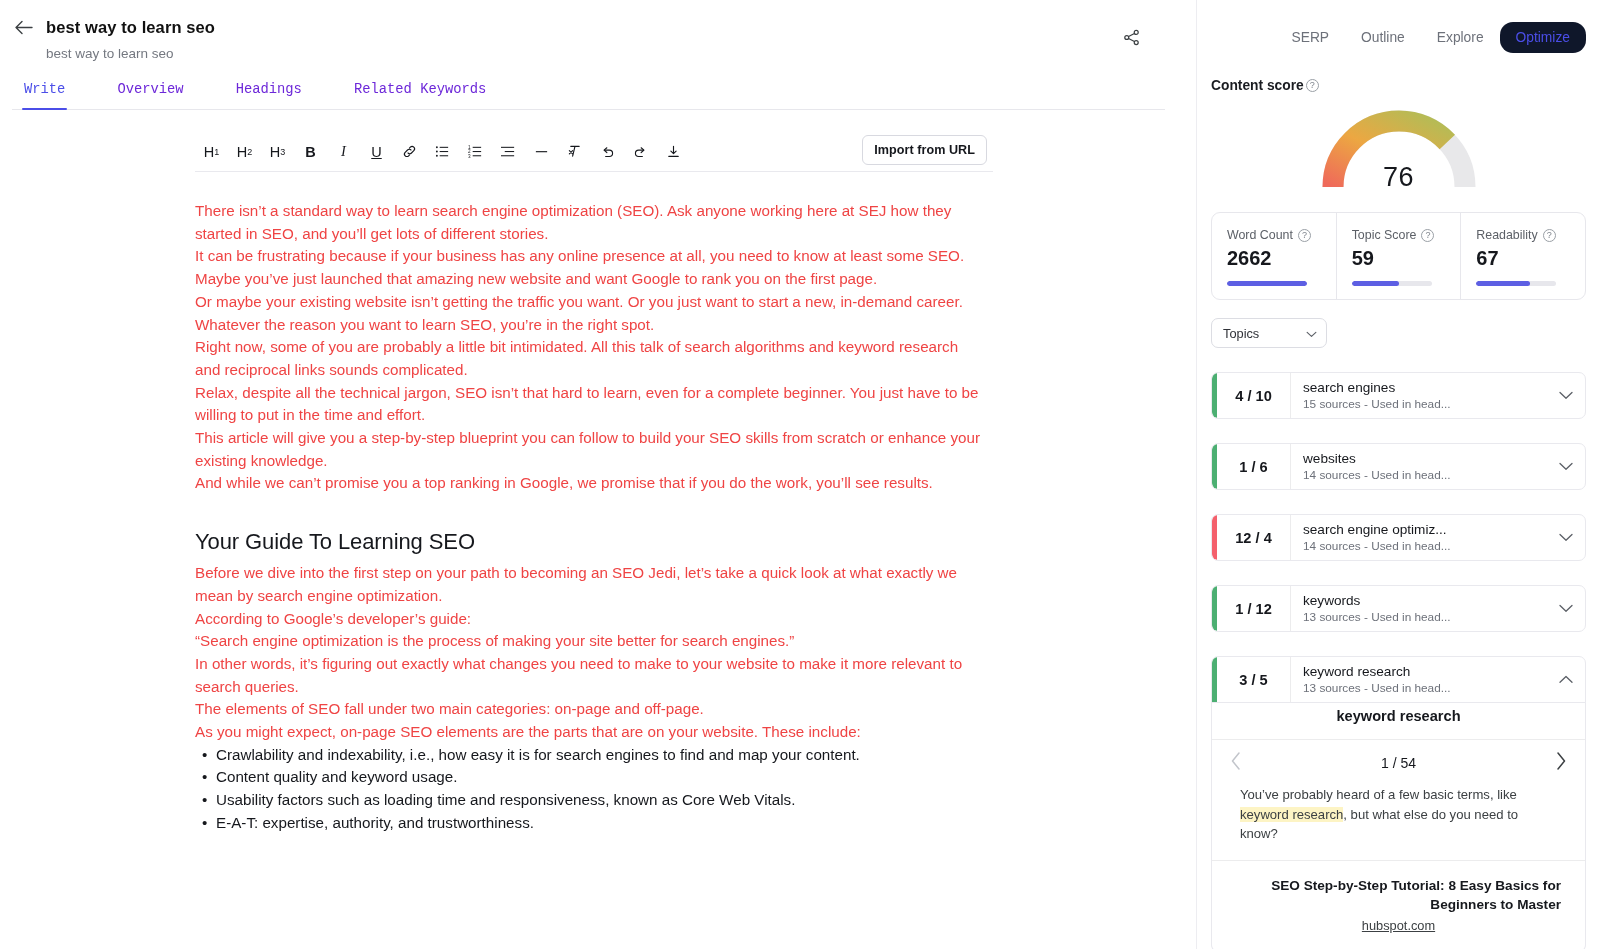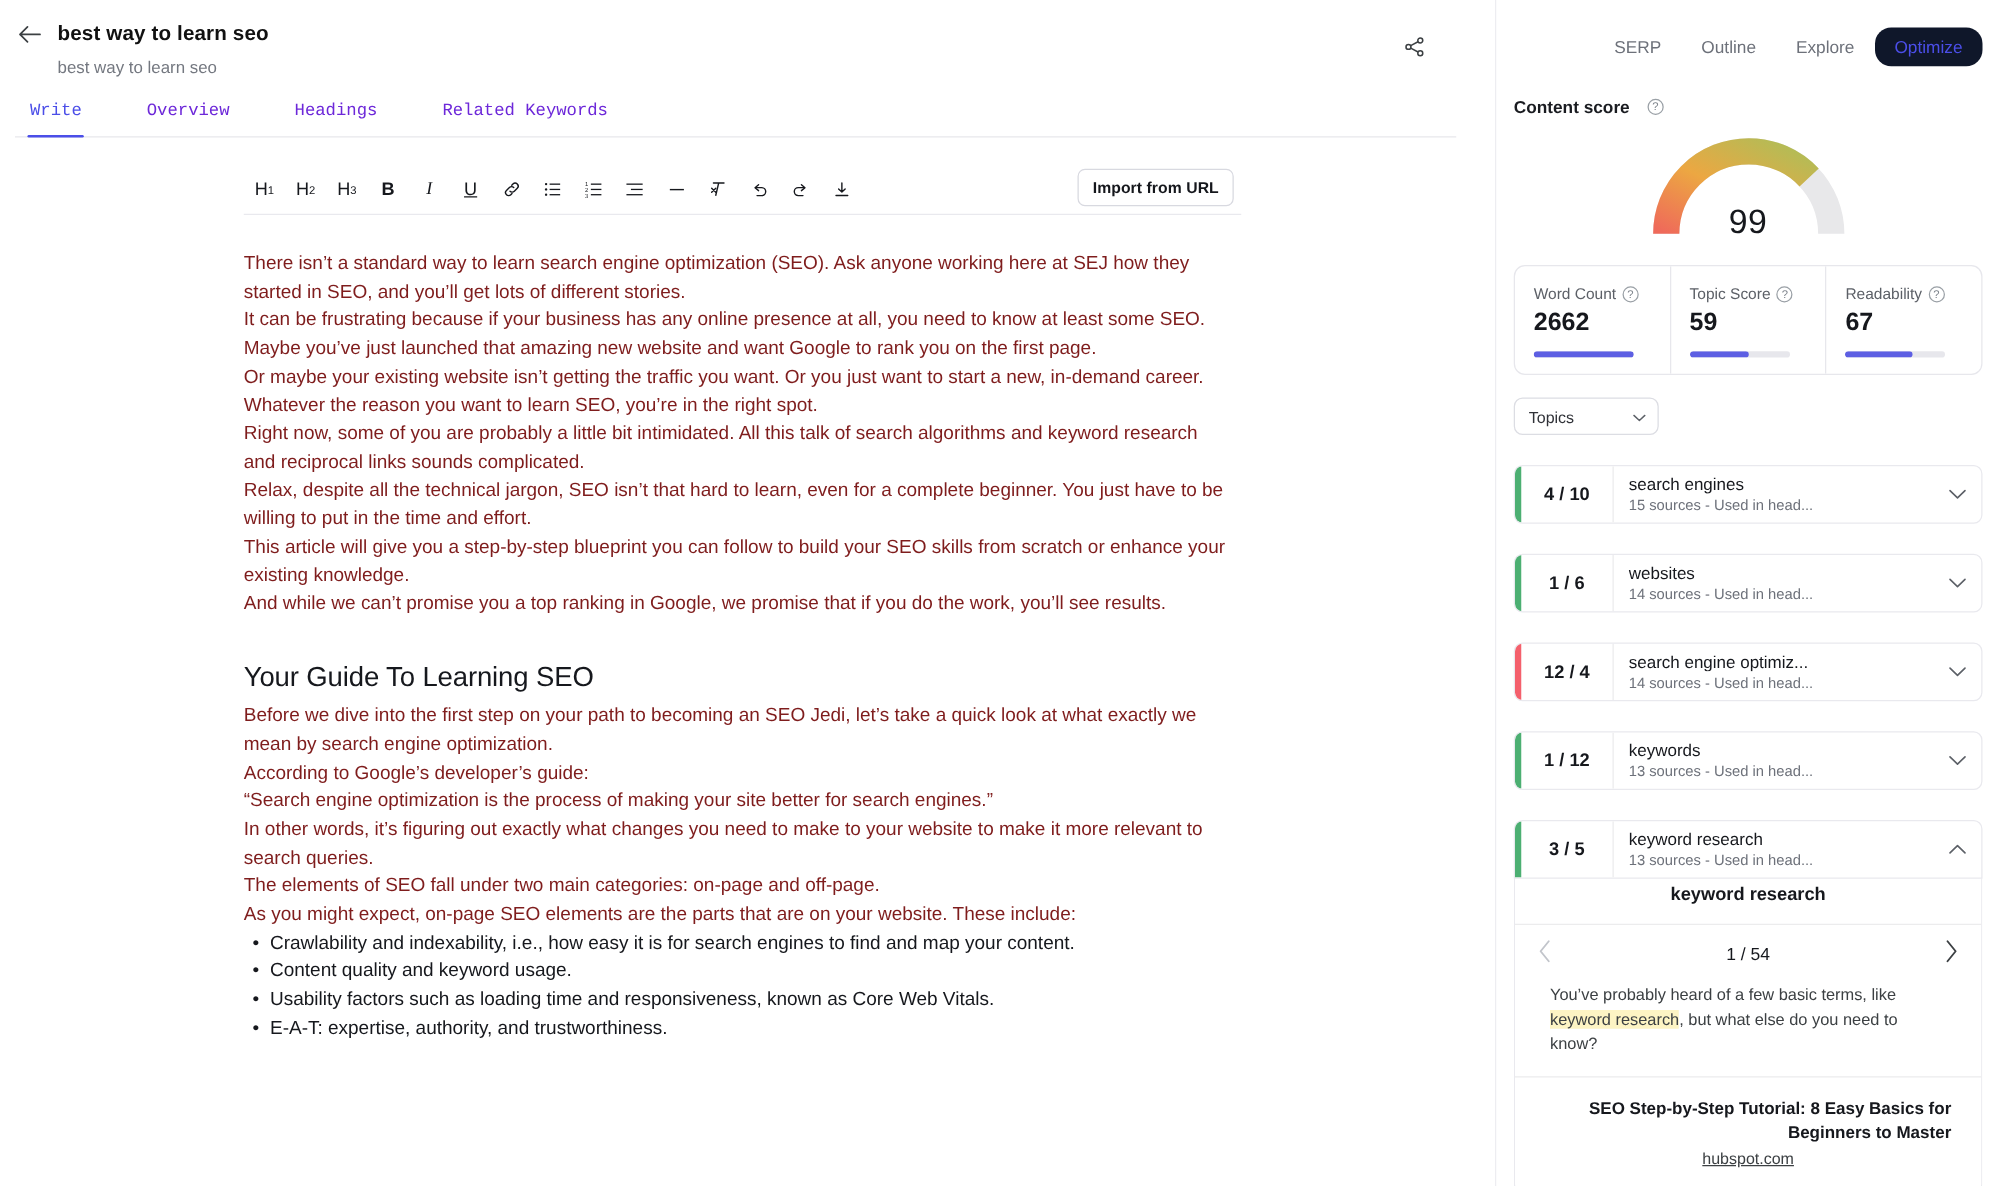"Content score" .cs-label { gap: 14px -> 2px }
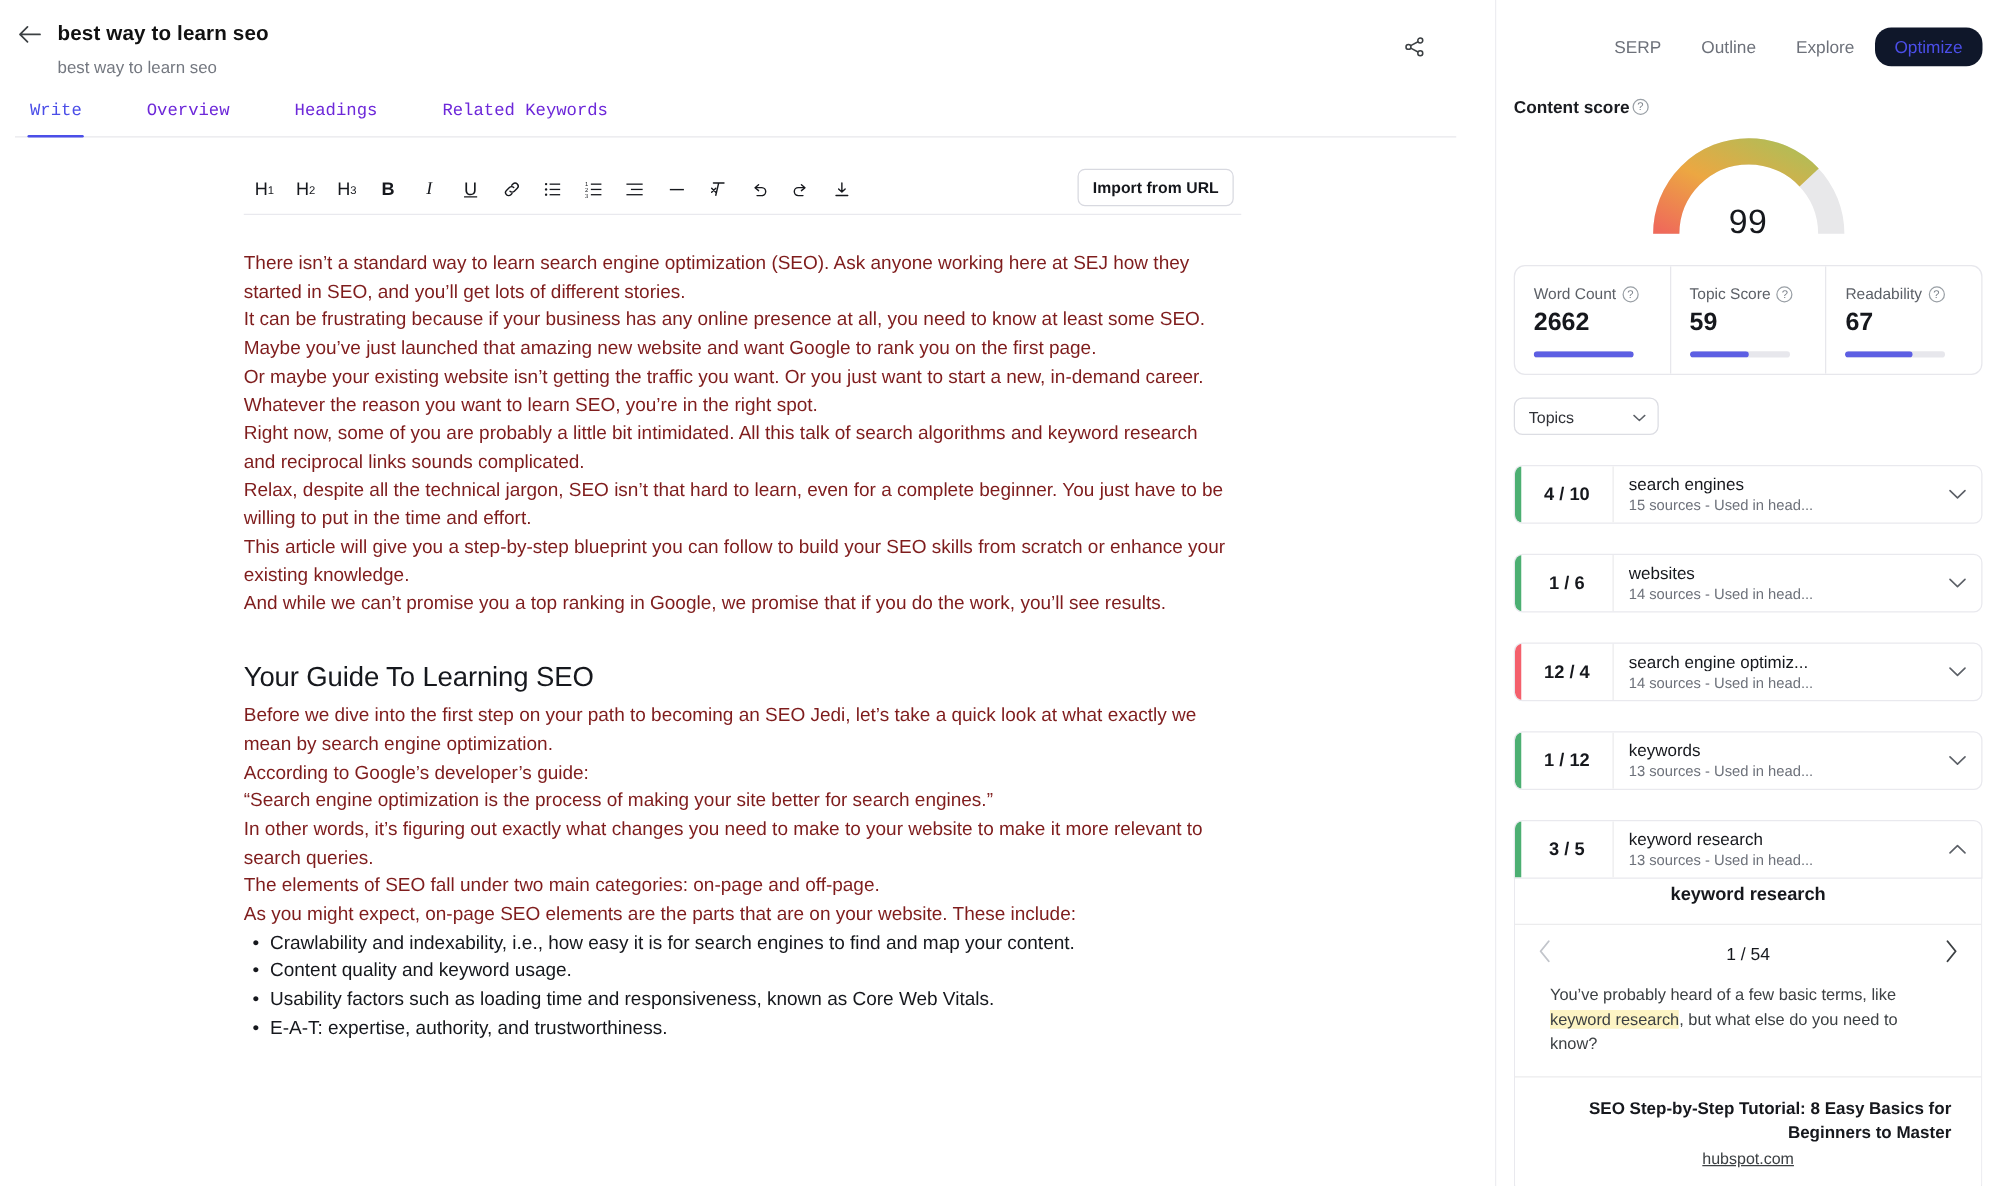"99" div.gauge-val { text: 99 -> 76 }
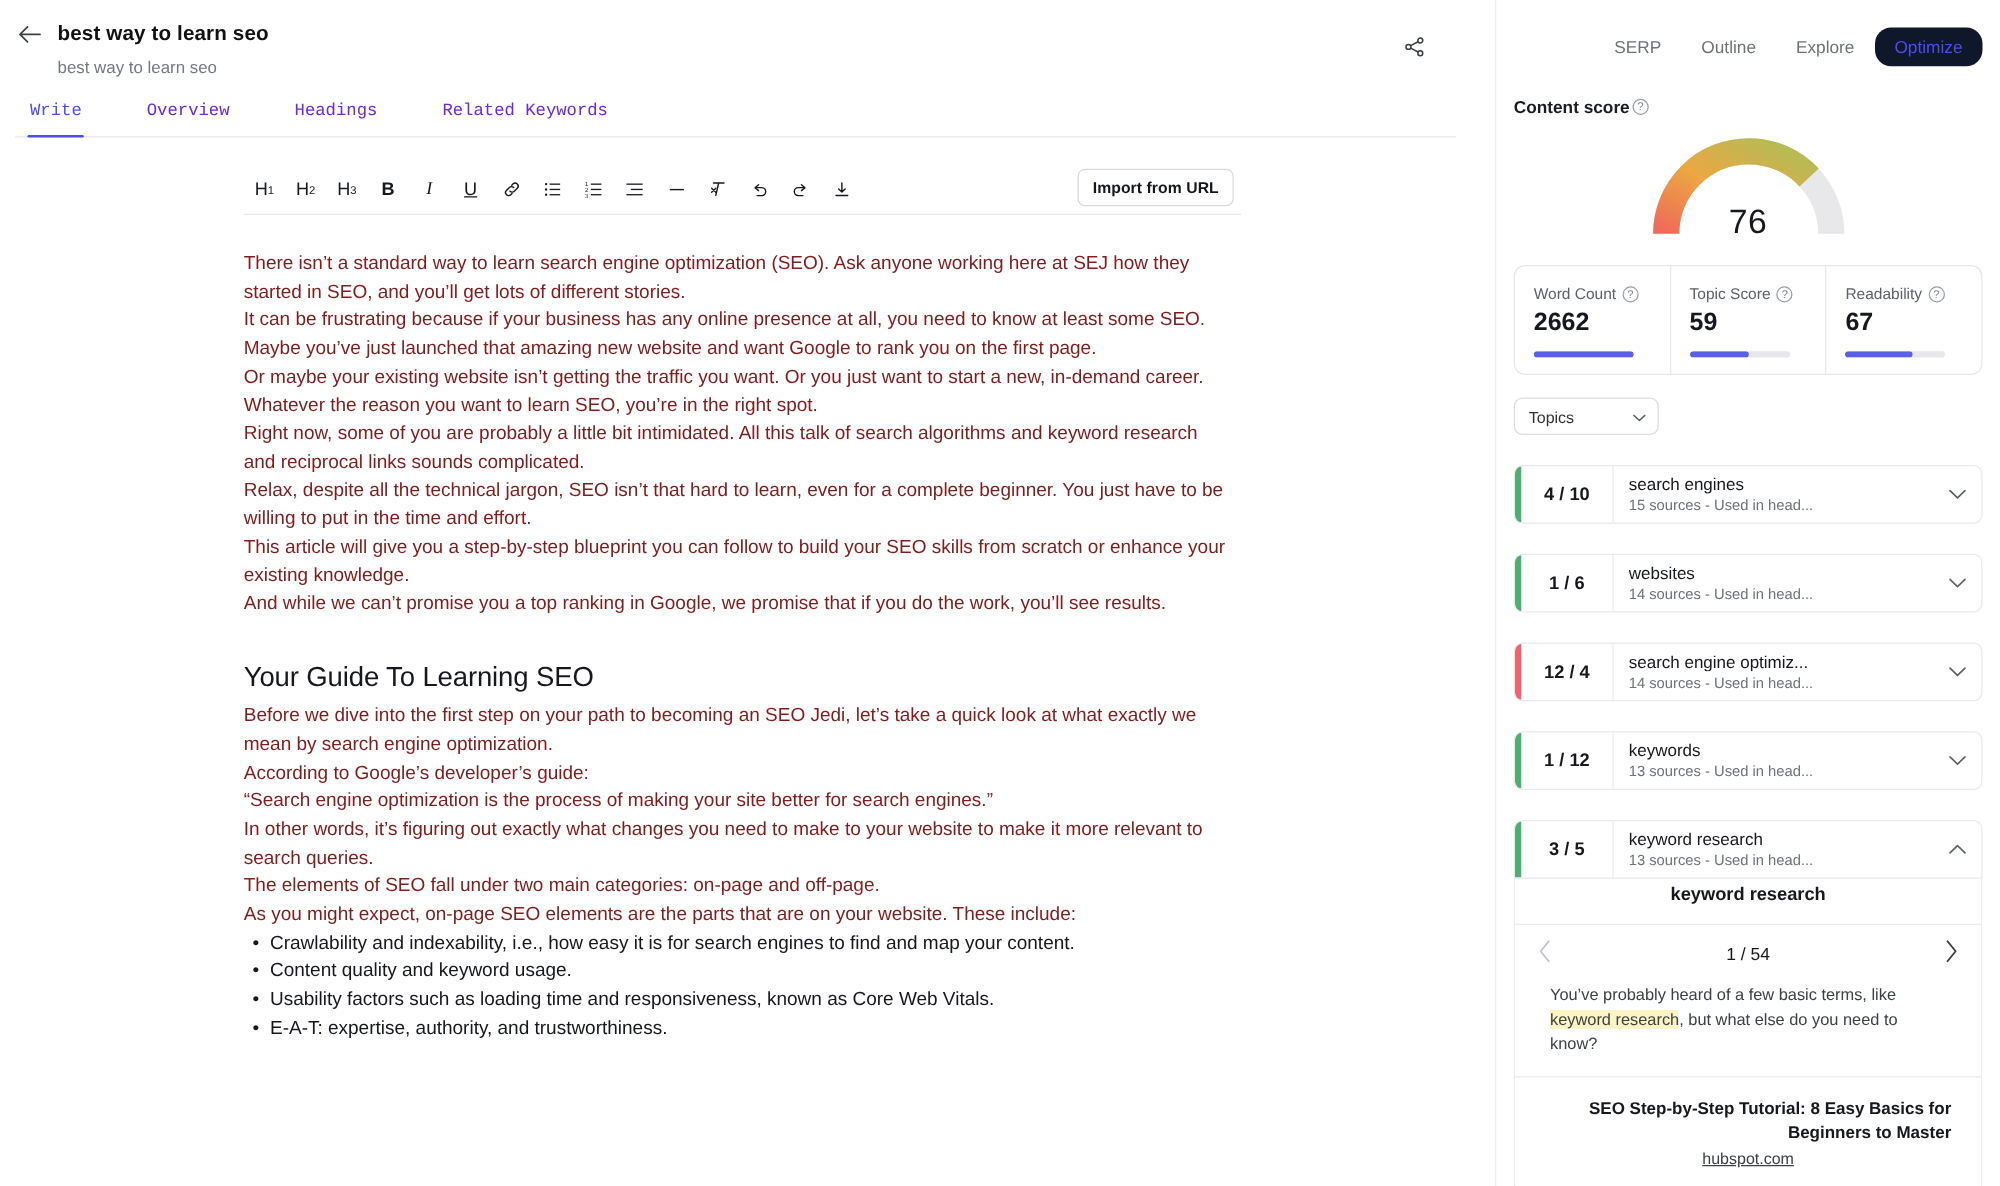"There isn’t a standard way" .doc-body p { color: #7f1d1d -> #ef4444 }
